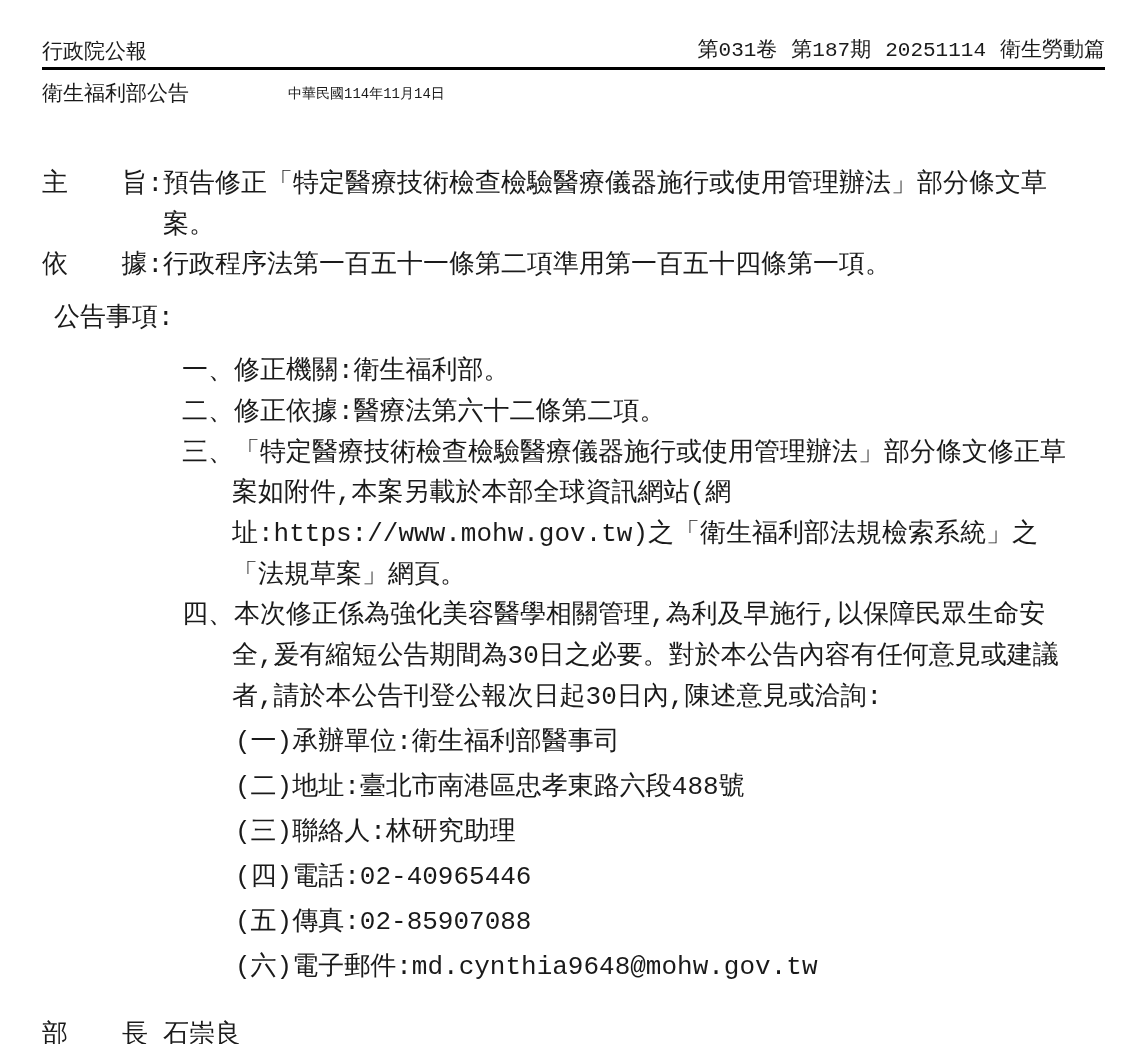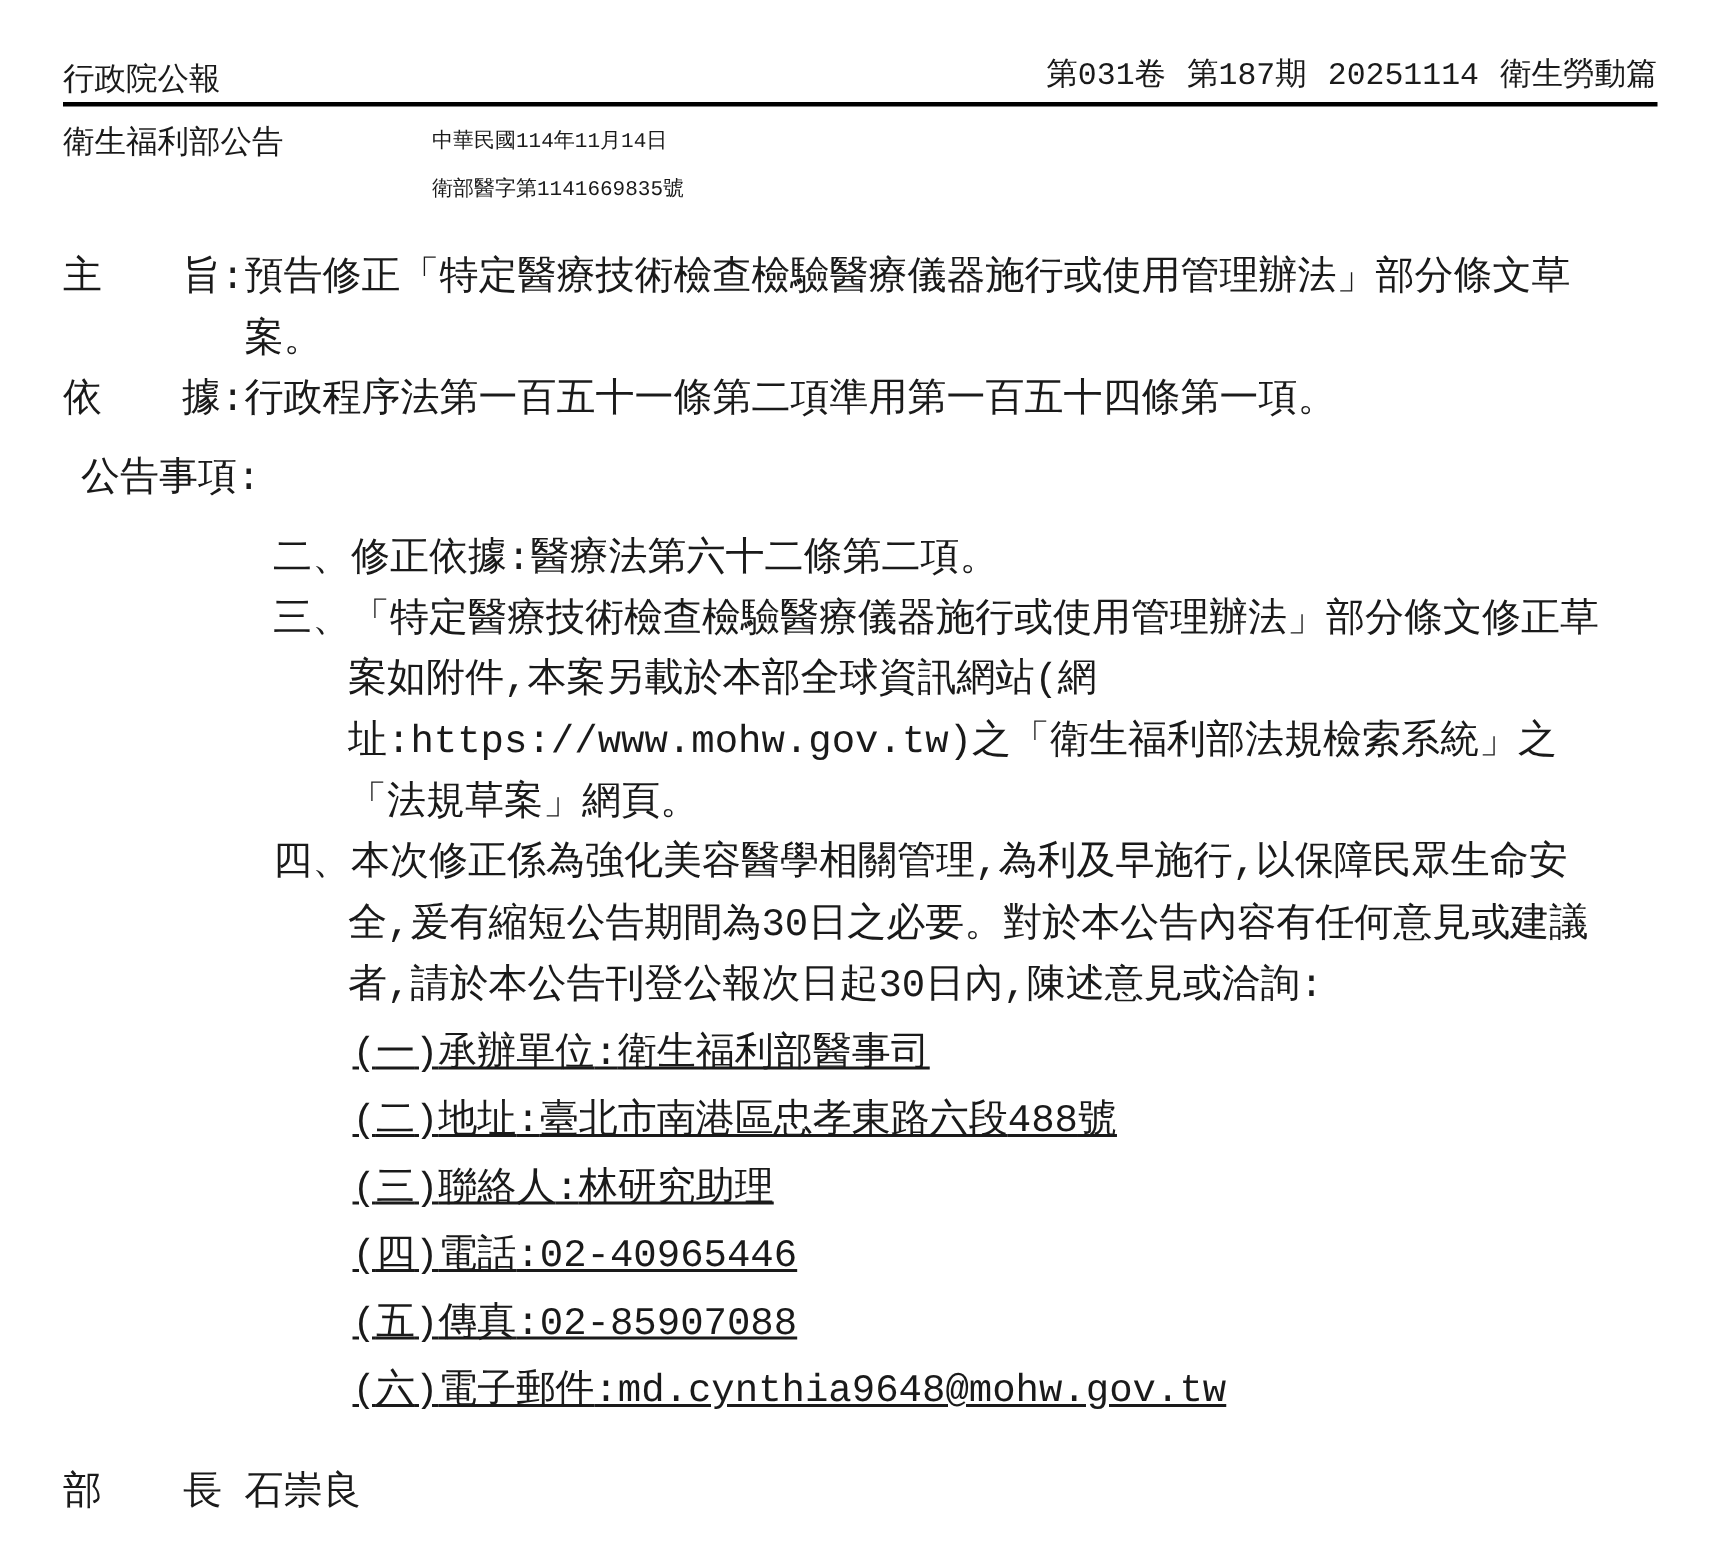"衛部醫字第1141669835號" div { html: <div><span>衛部醫字第</span><span>1141669835</span><span>號</span></div> -> none }
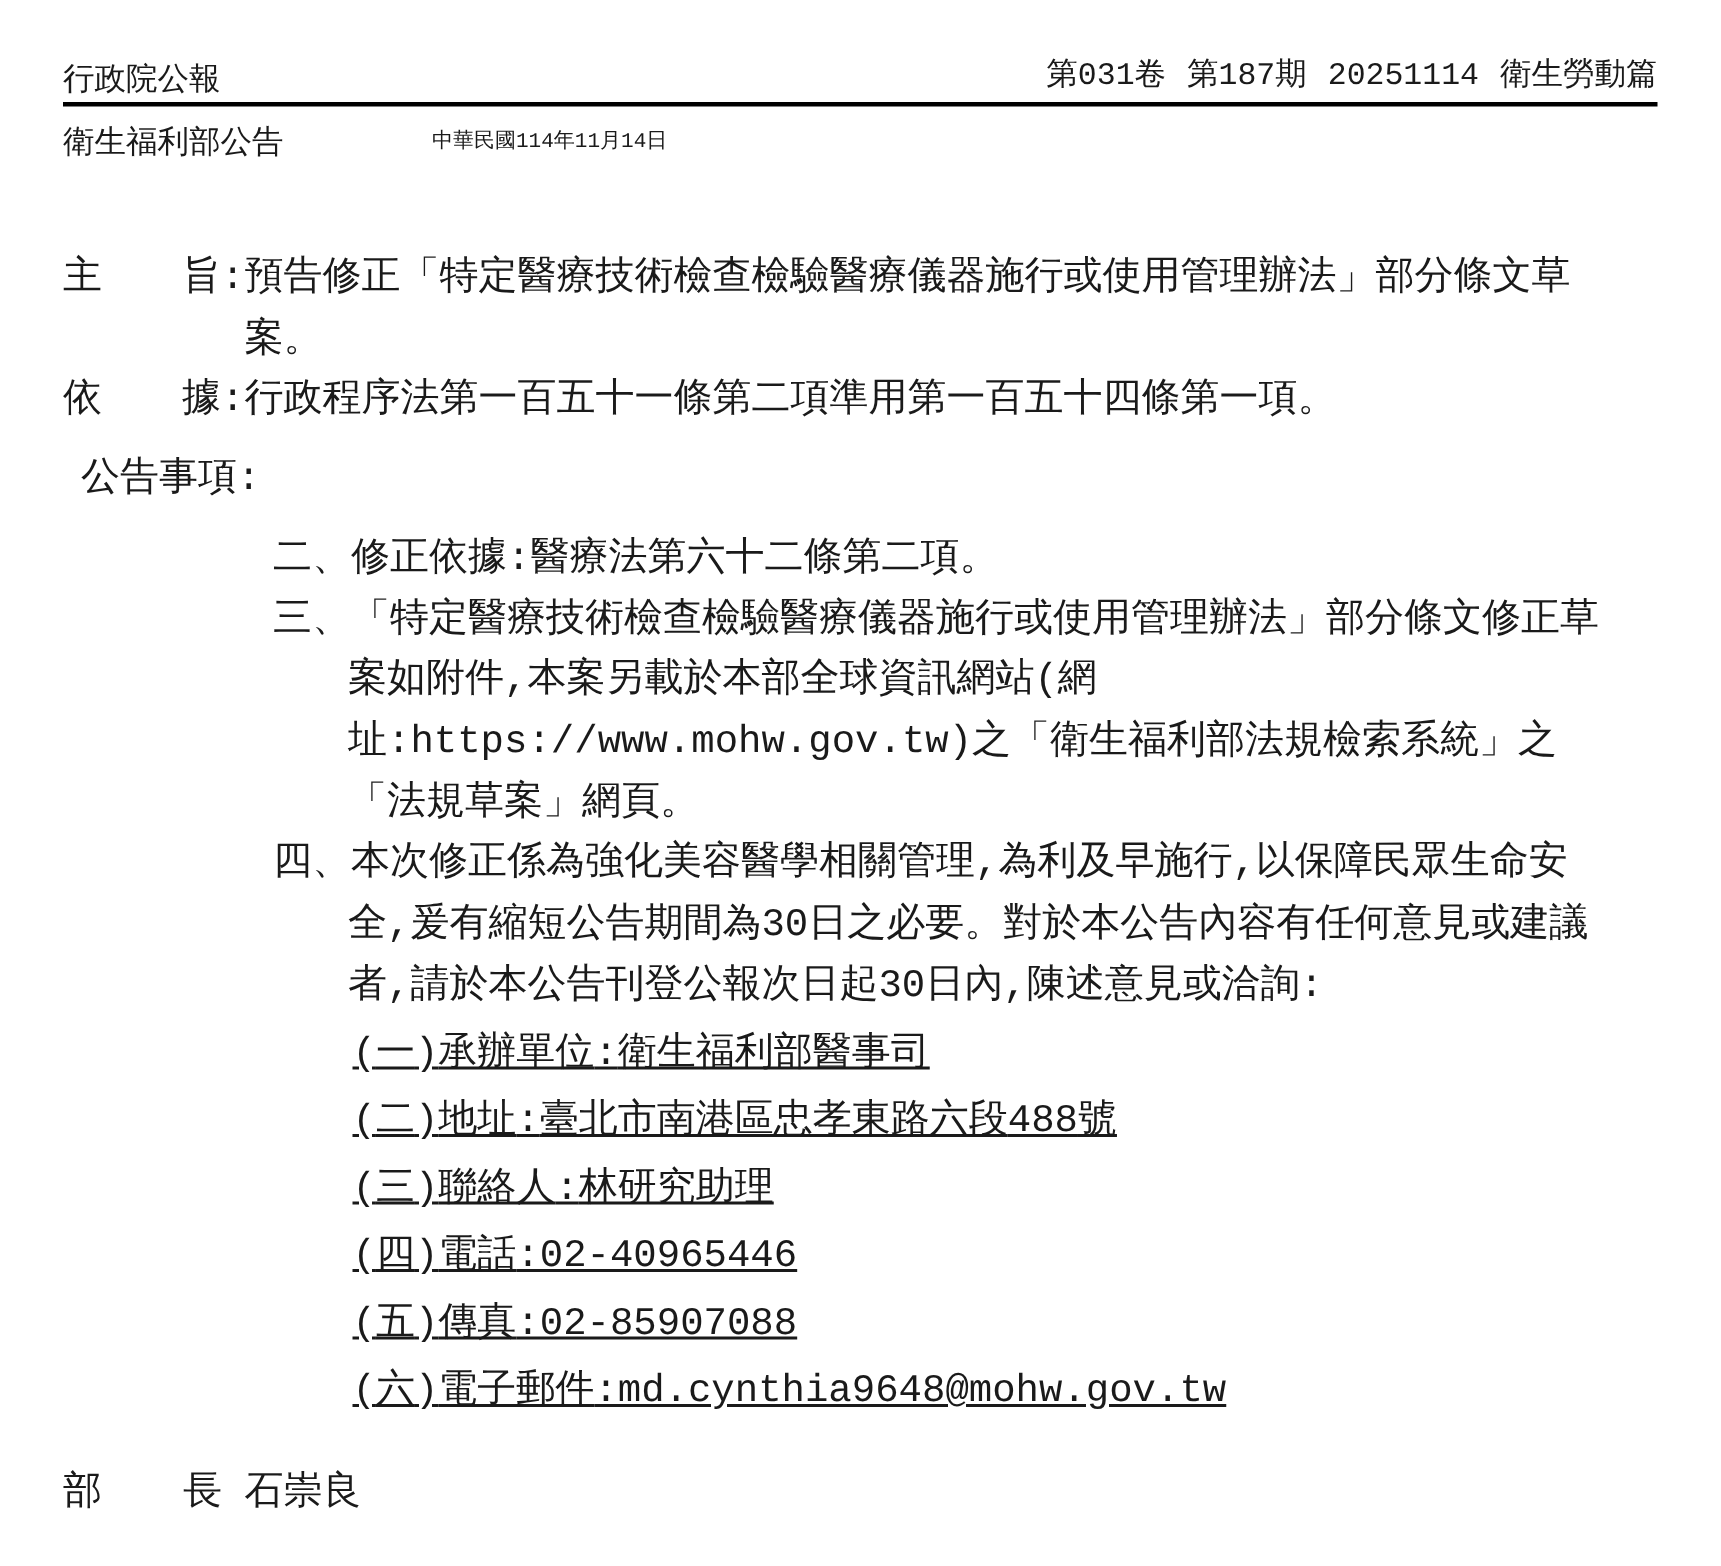"一、修正機關:衛生福利部。" div.num-item { html: none -> <div><span><span>一、</span></span><span><span>修正機關</span><span>:</span><span>衛生福利部。</span></span></div> }
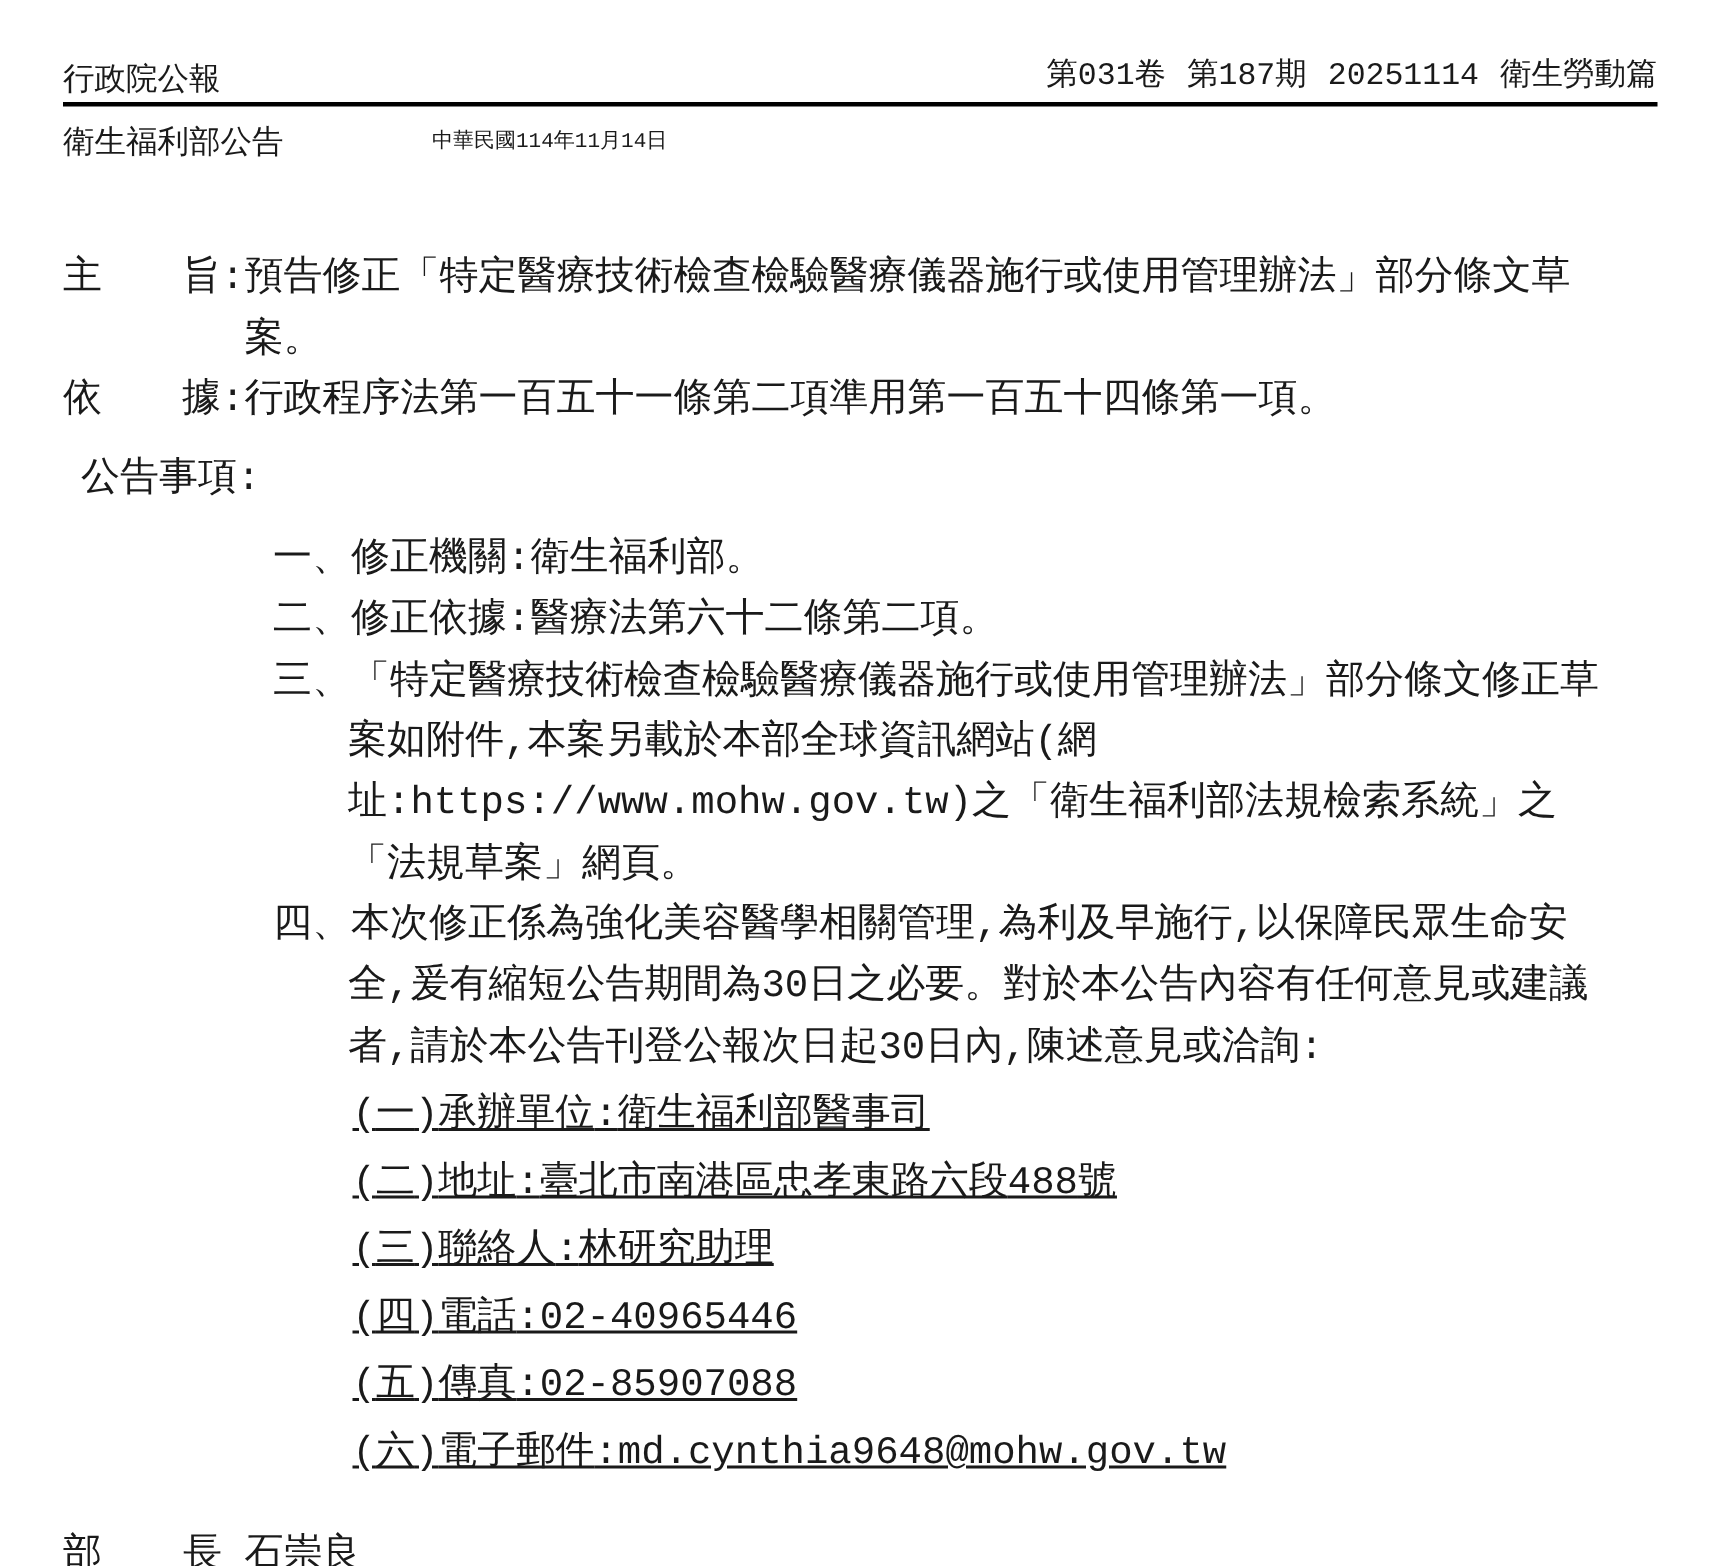"(一)承辦單位:衛生福利部醫事司" .sub-item { text-decoration: underline -> none }
